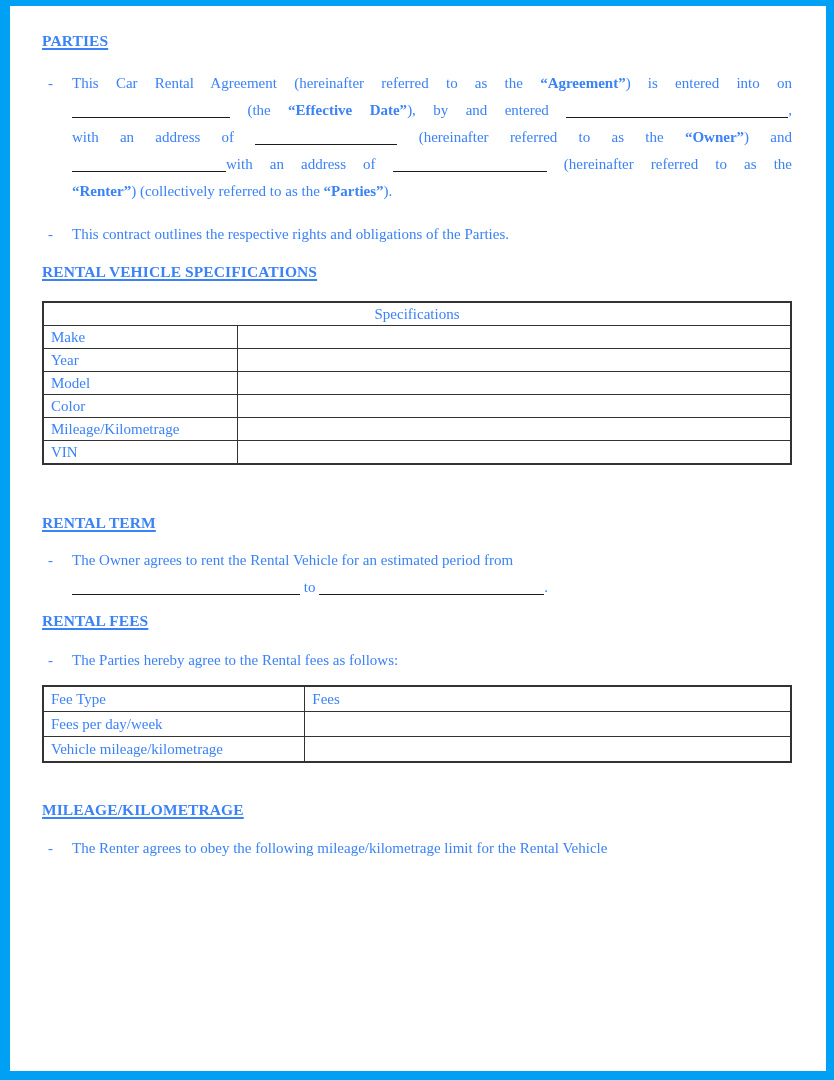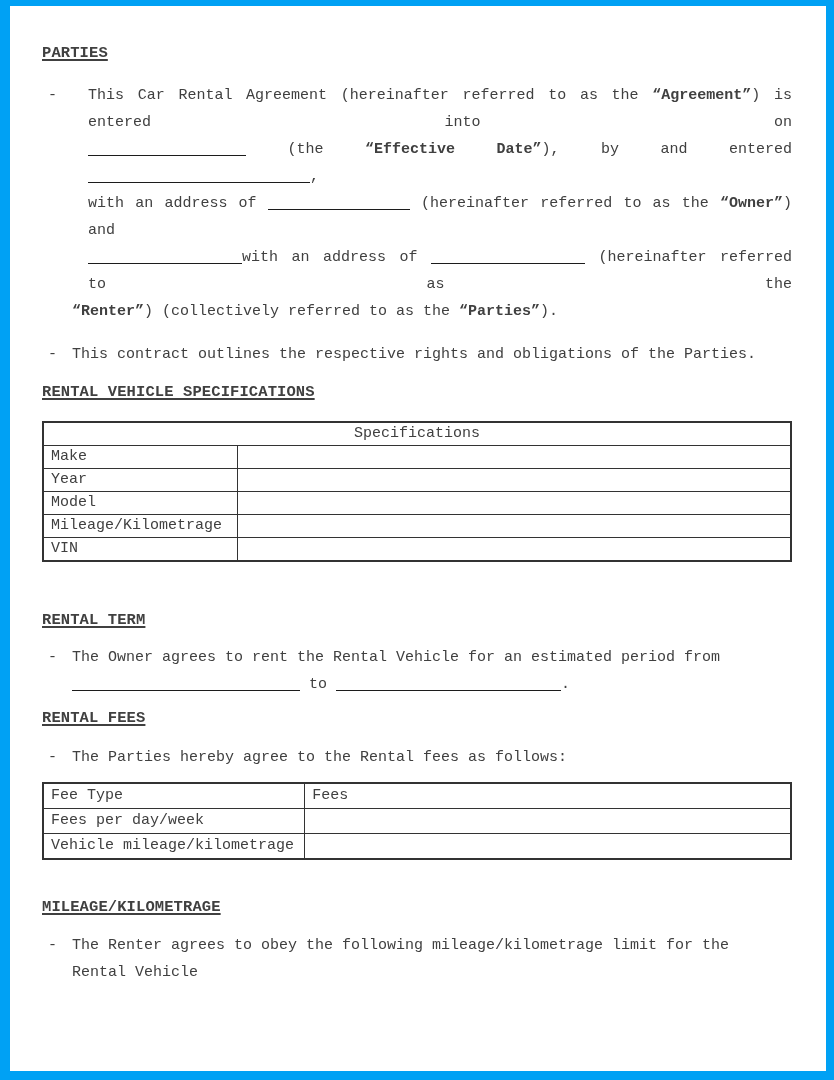"PARTIES" .doc { color: #404040 -> #3b82f6; font-family: Liberation Mono, monospace -> Liberation Serif, serif; padding: 36px 34px 0 32px -> 24px 34px 0 32px }
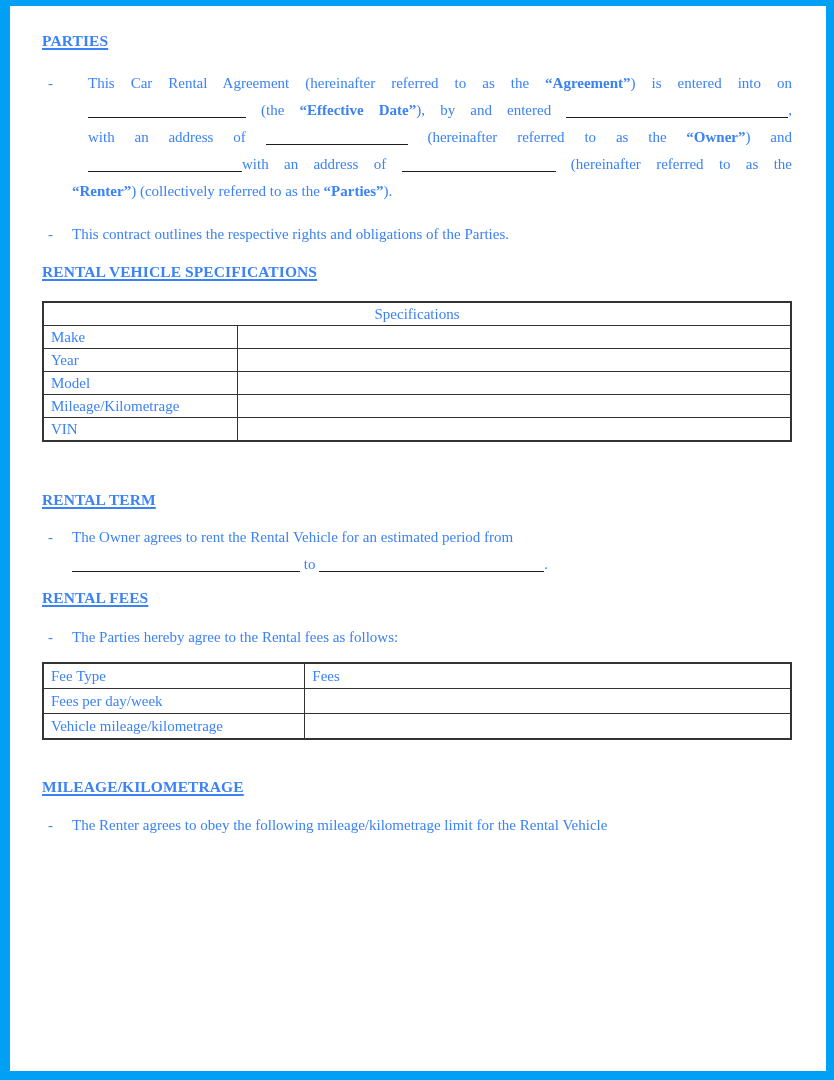"This Car Rental Agreement (hereinafter" .just { margin-left: 16px -> none }
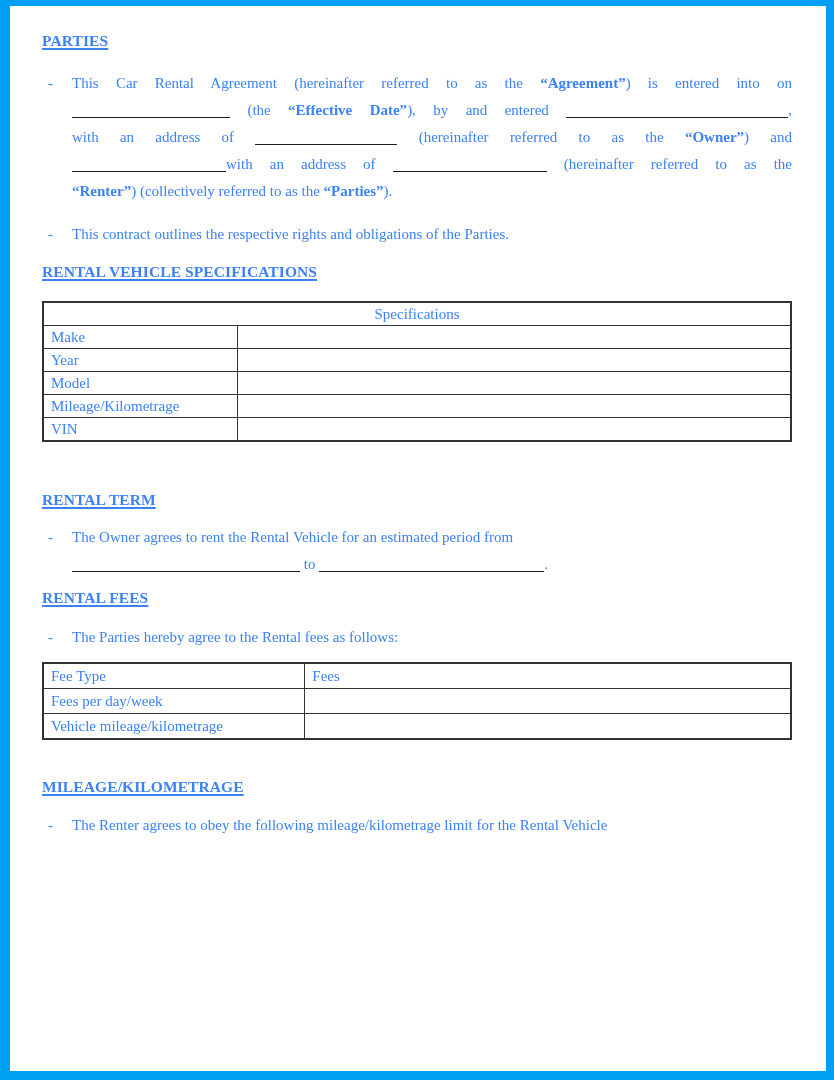"Color" tr { html: none -> <tr> <td>Color</td> <td></td> </tr> }
